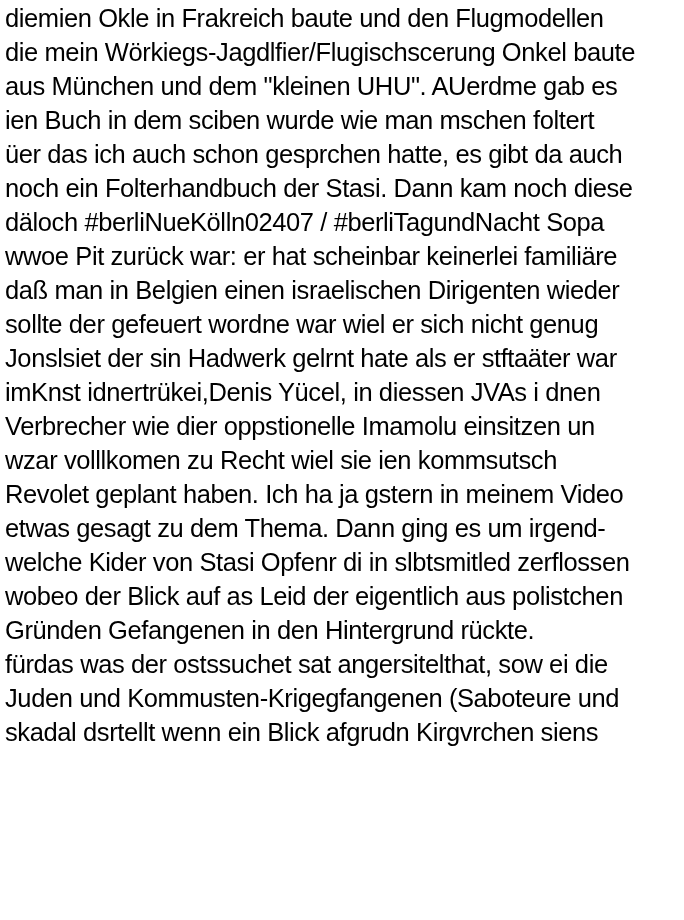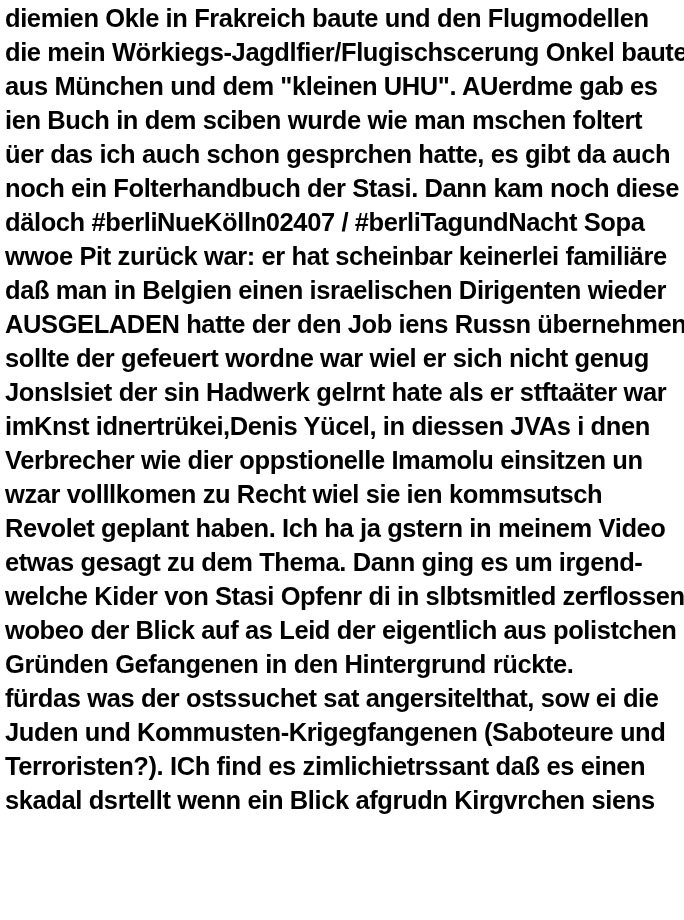"diemien Okle in Frakreich baute" div.text-block { font-weight: bold -> none }
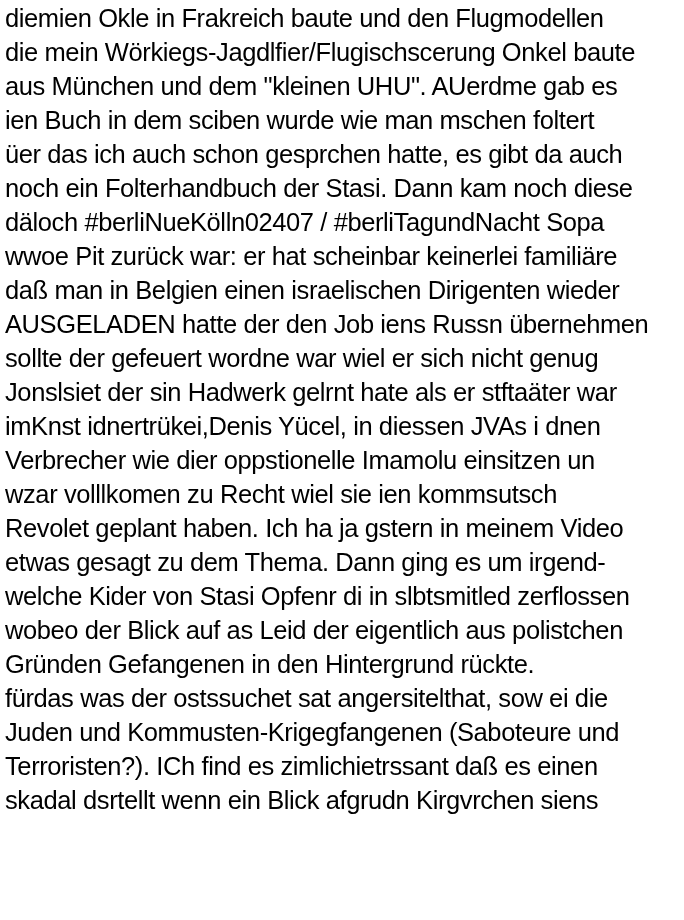"AUSGELADEN hatte der den Job" div.text-line { html: <div>AUSGELADEN hatte der den Job iens Russn übernehmen</div> -> none }
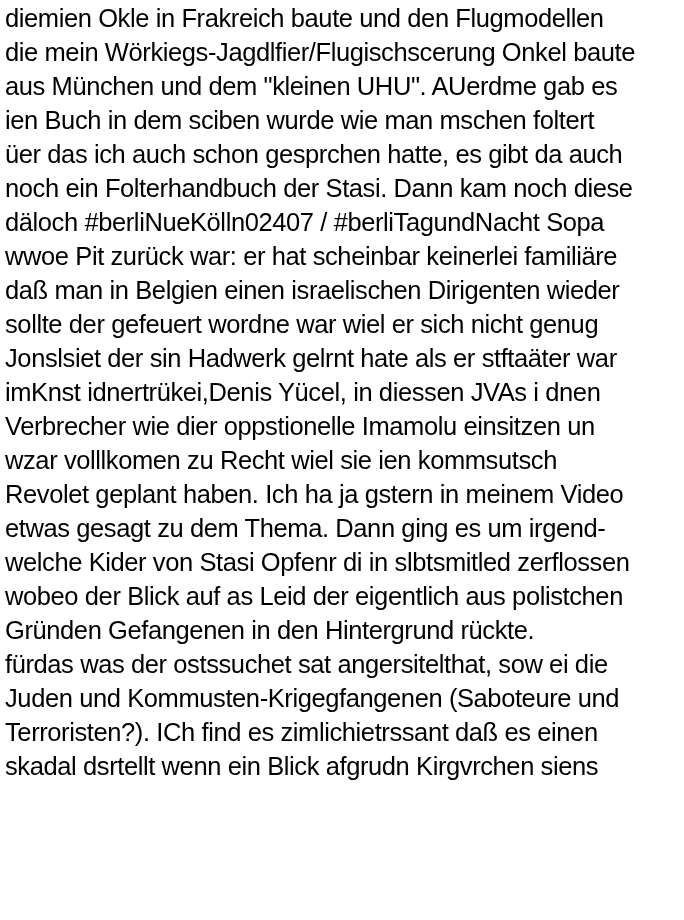"Terroristen?). ICh find es" div.text-line { html: <div>Terroristen?). ICh find es zimlichietrssant daß es einen</div> -> none }
